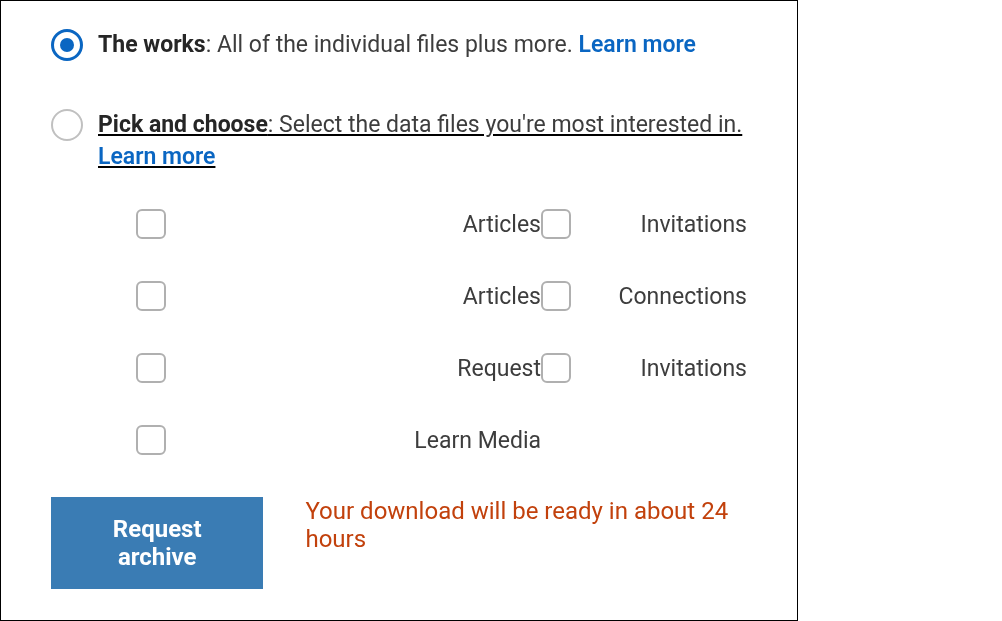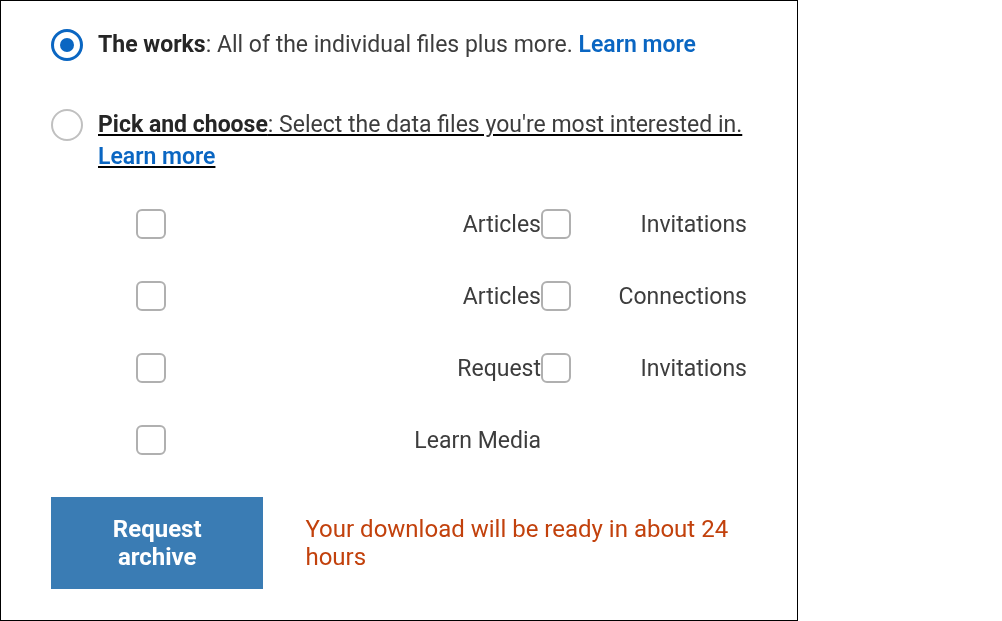"Request archive" .bottom-row { align-items: center -> flex-start }
